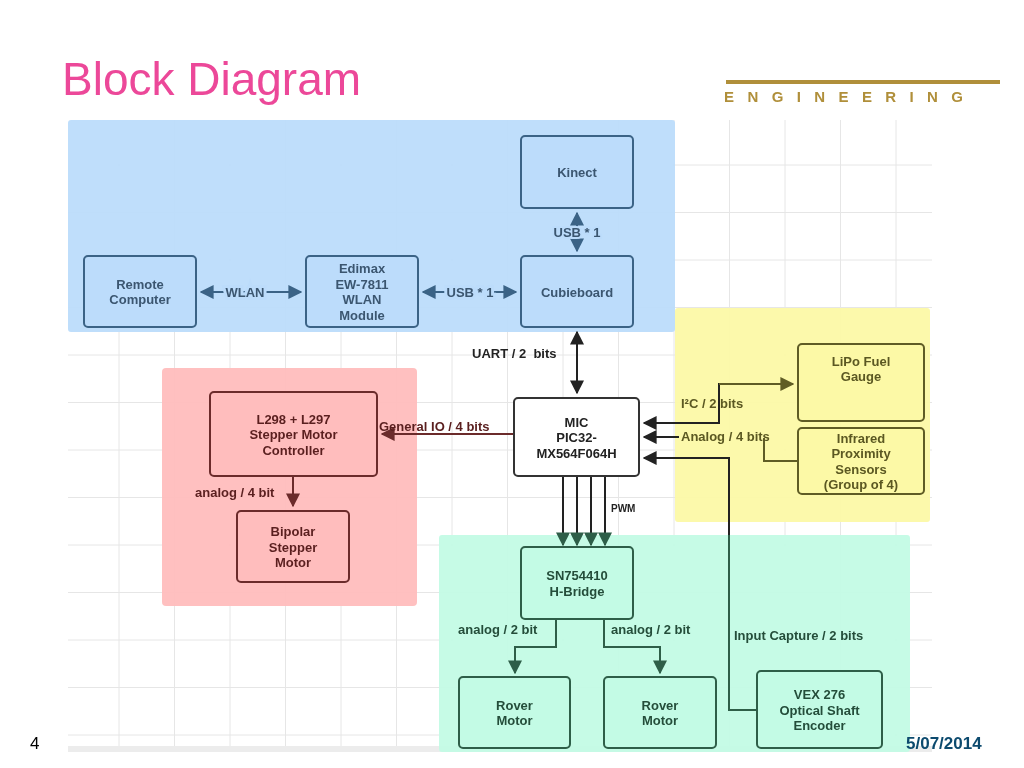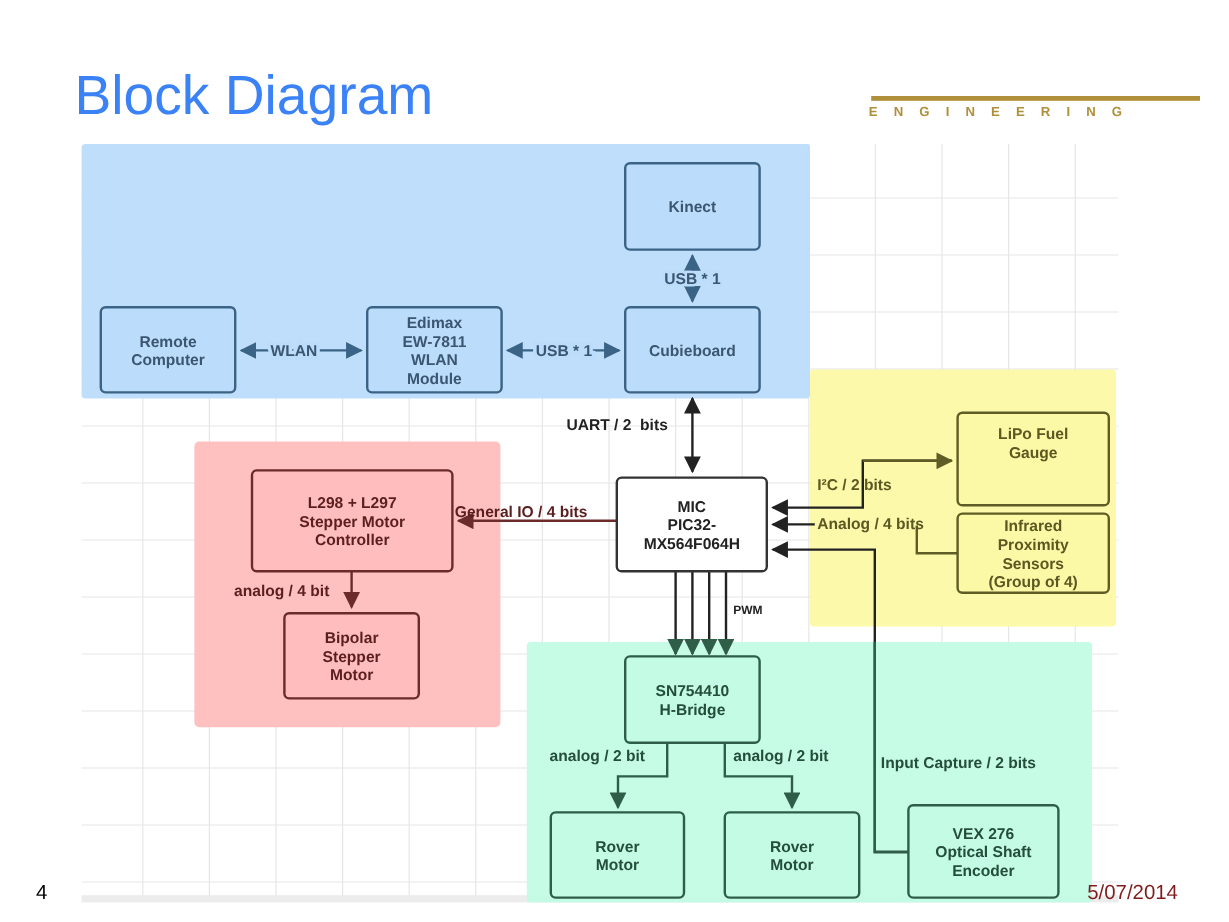"Block Diagram" .slide-title { color: #3b82f6 -> #ec4899 }
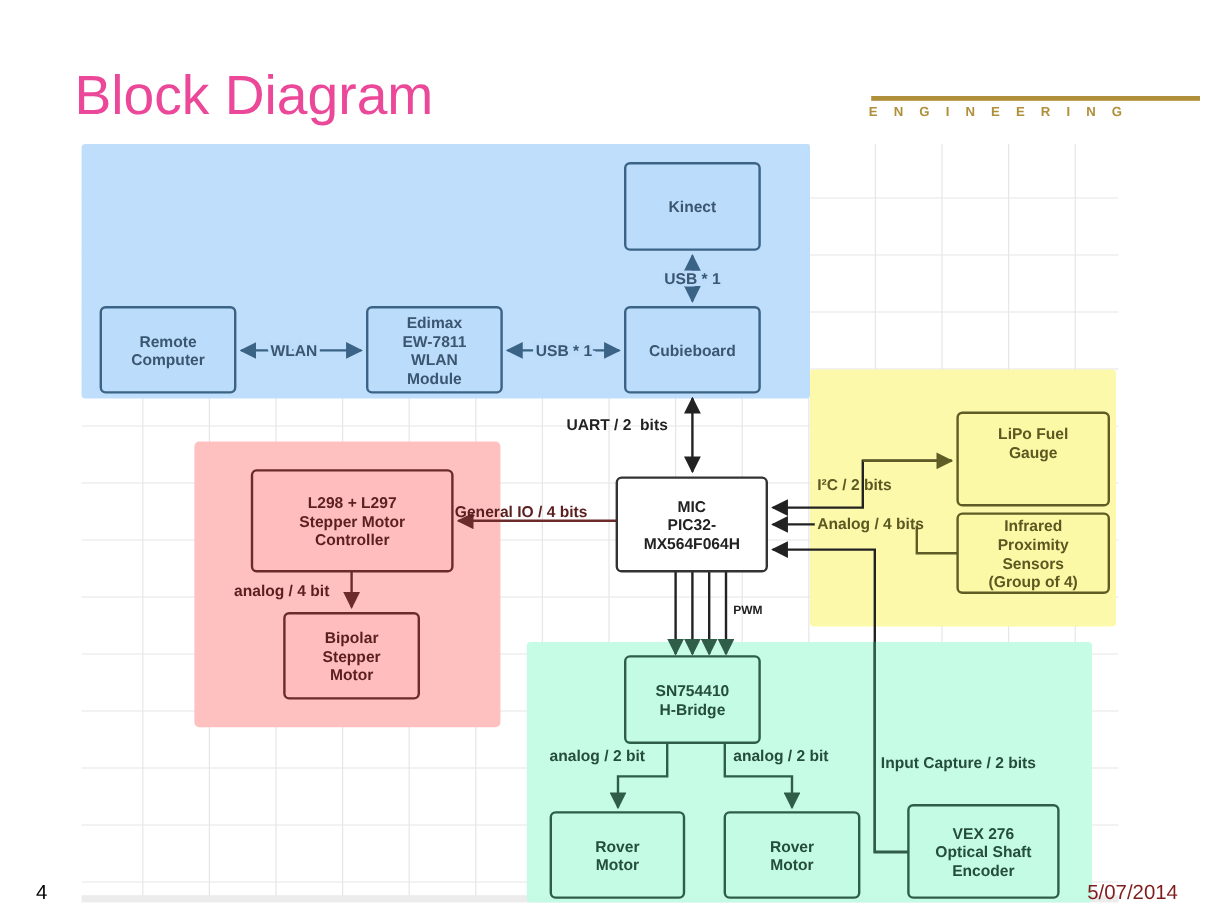"ENGINEERING" .logo-sub { font-size: 11px -> 15px }
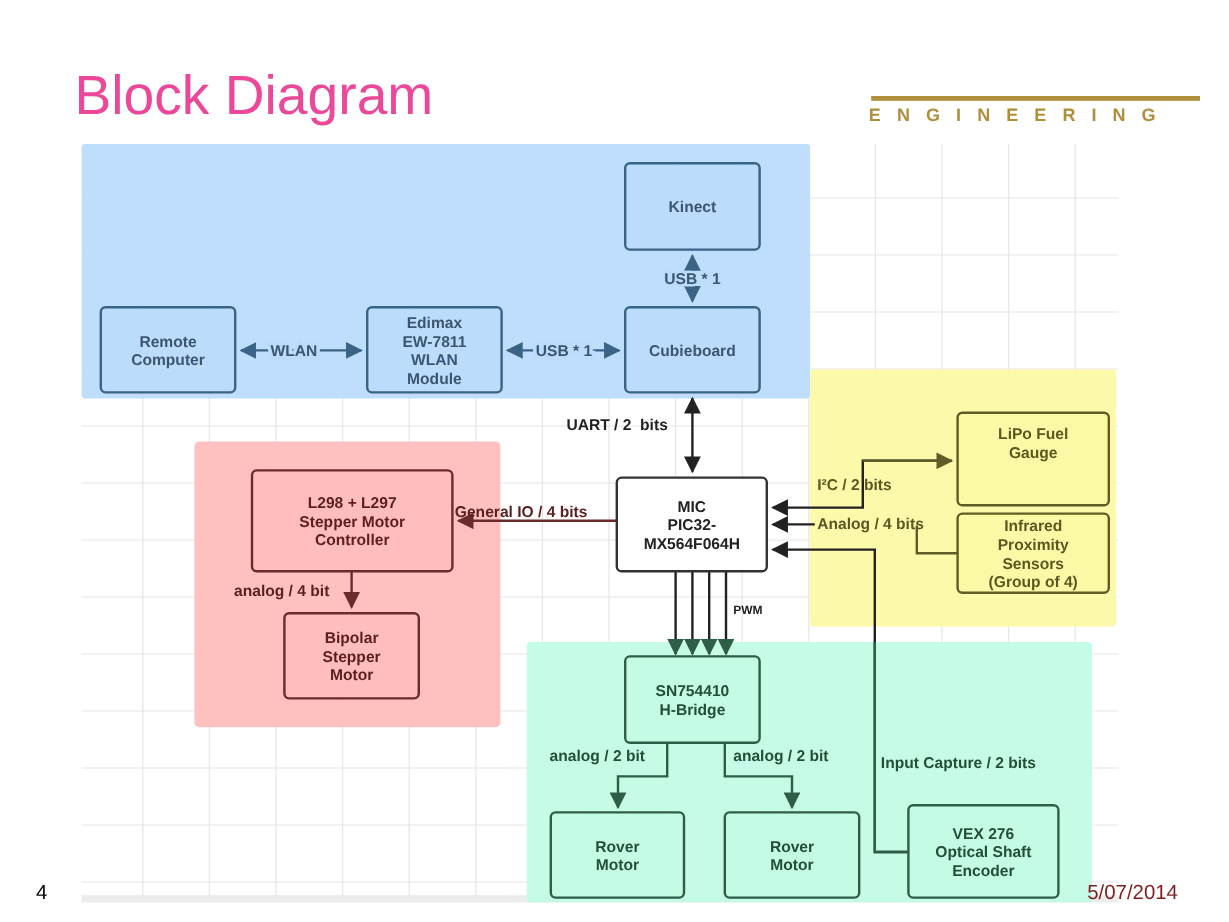"5/07/2014" .slide-date { color: #7f1d1d -> #0c4a6e; font-weight: none -> bold }
